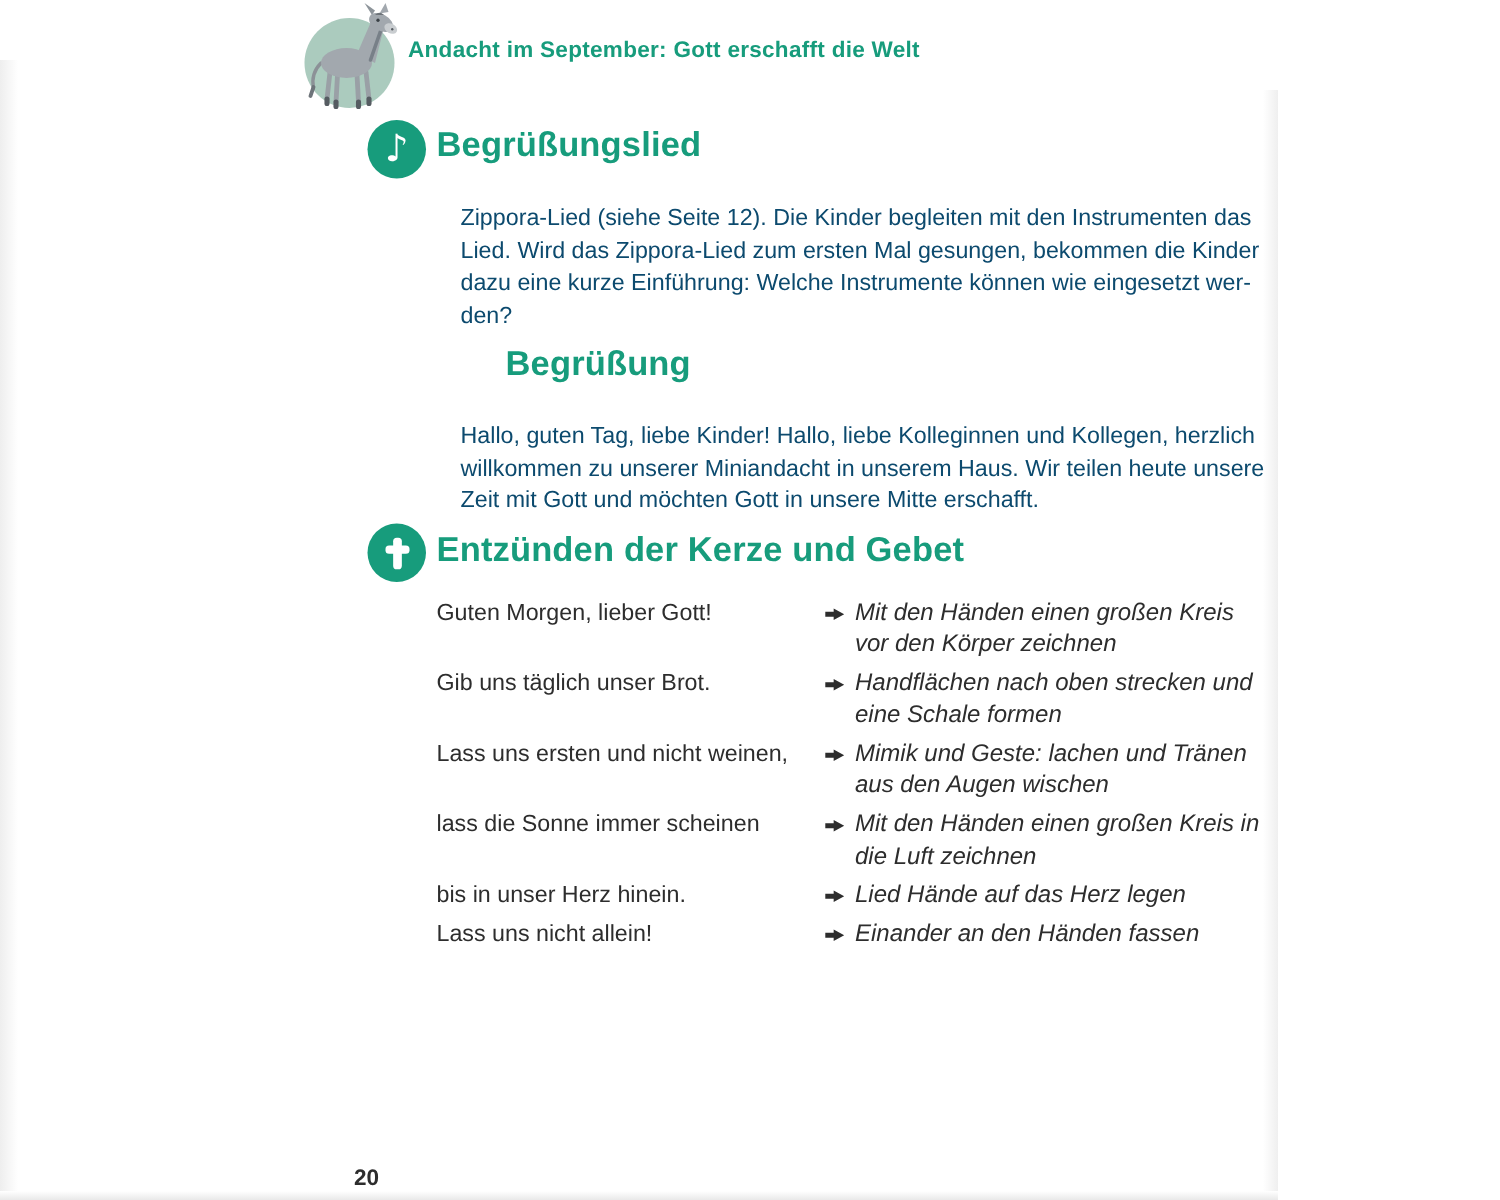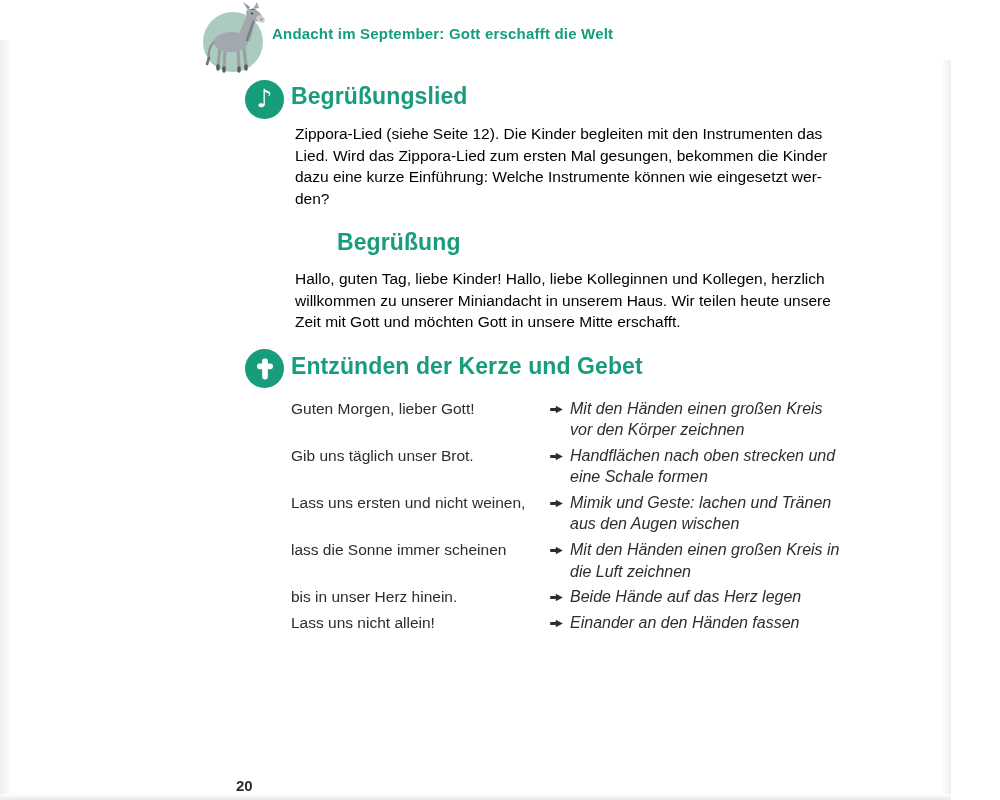"Andacht im September: Gott erschafft" .page { width: 951px -> 852px }
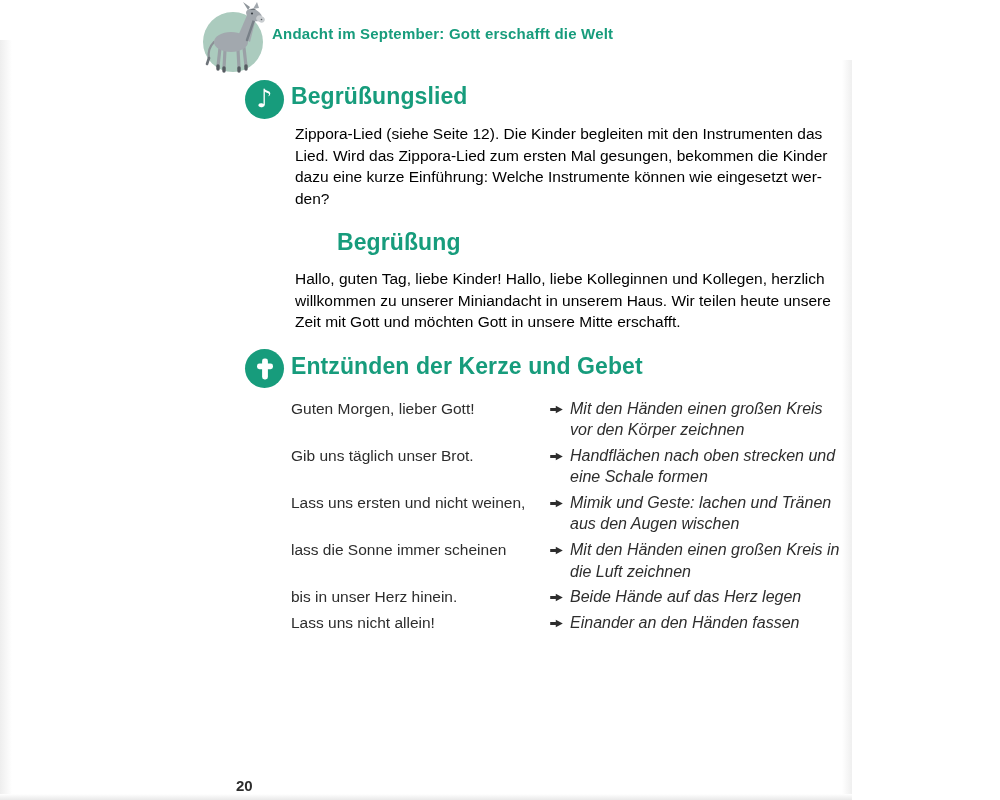"Zippora-Lied (siehe Seite 12). Die" .body-par { color: #000000 -> #0c4a6e; margin: 4px -> 16px }
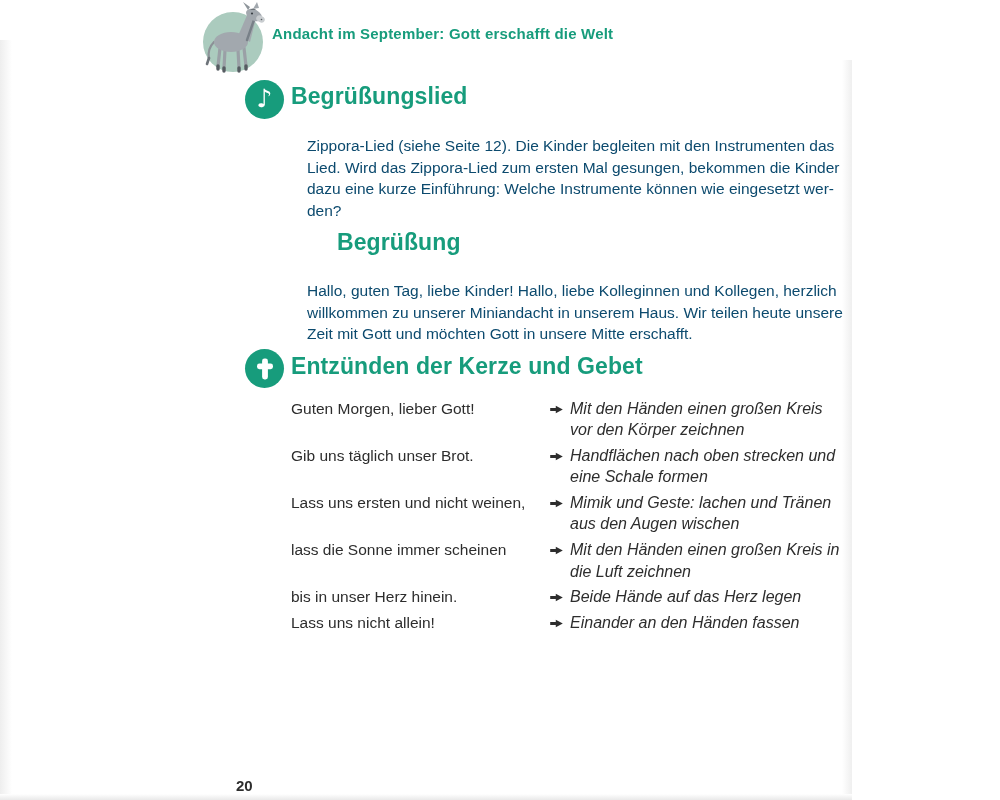"Beide Hände auf das Herz" span.gesture-text { text: Beide -> Lied }
